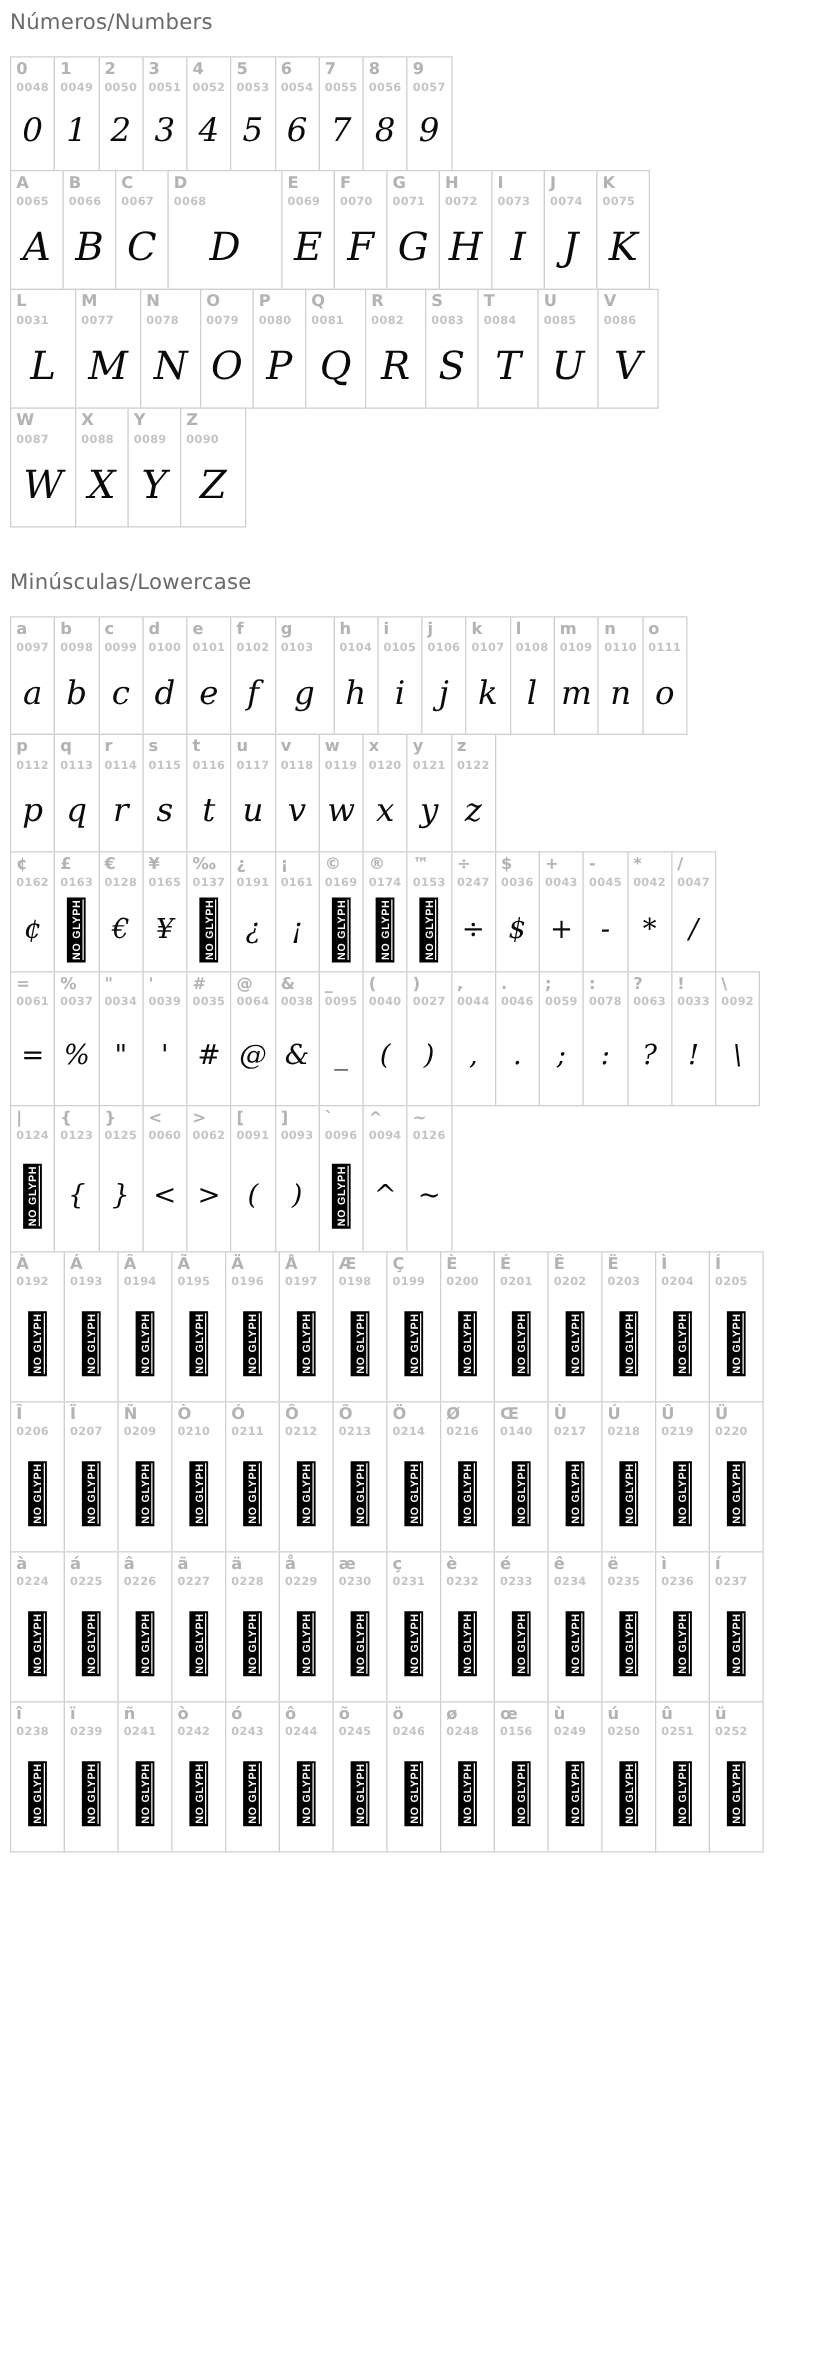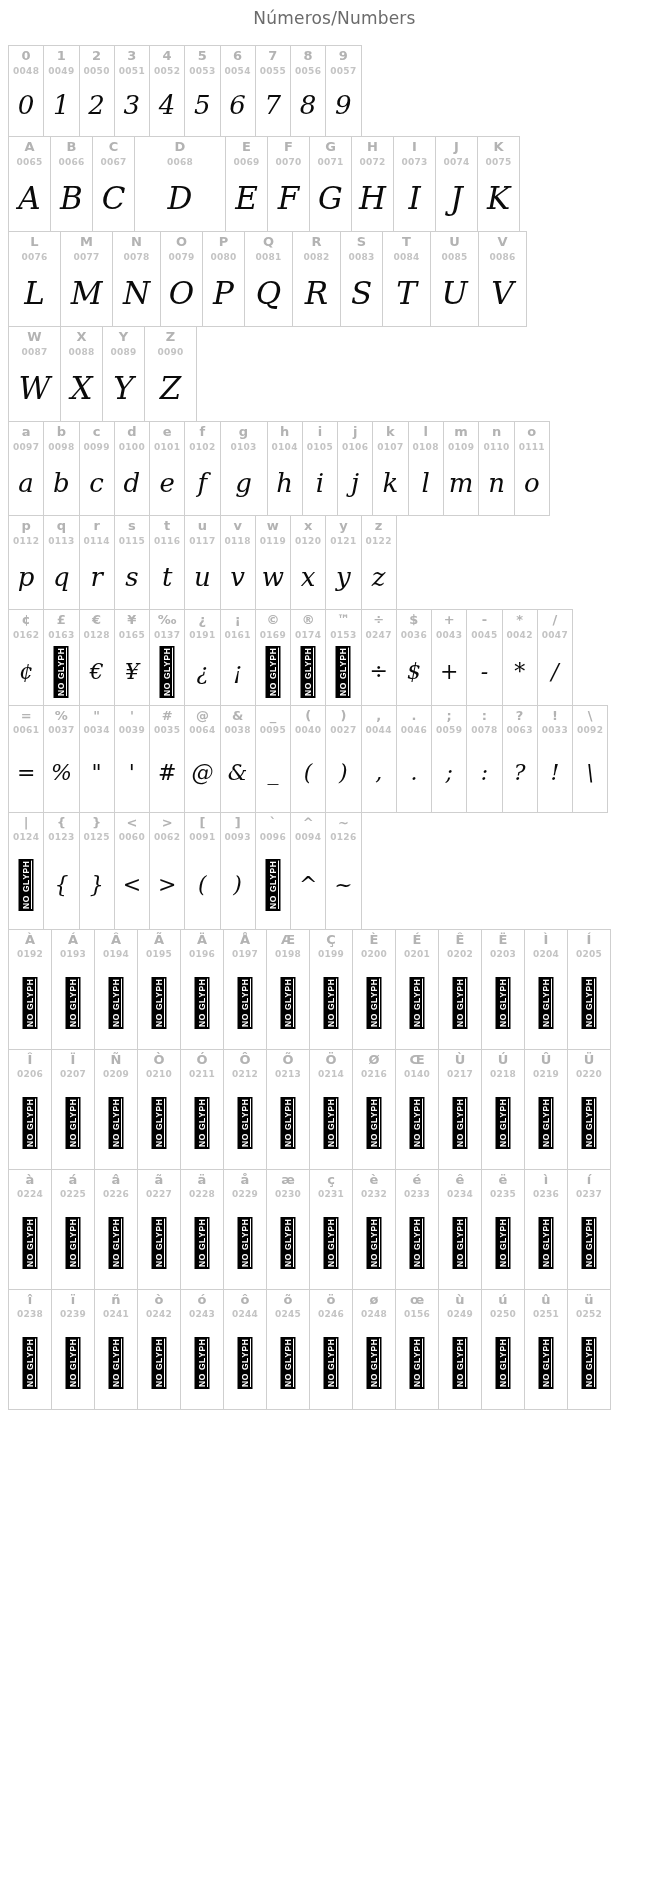"Números/Numbers" .page { text-align: center -> none }
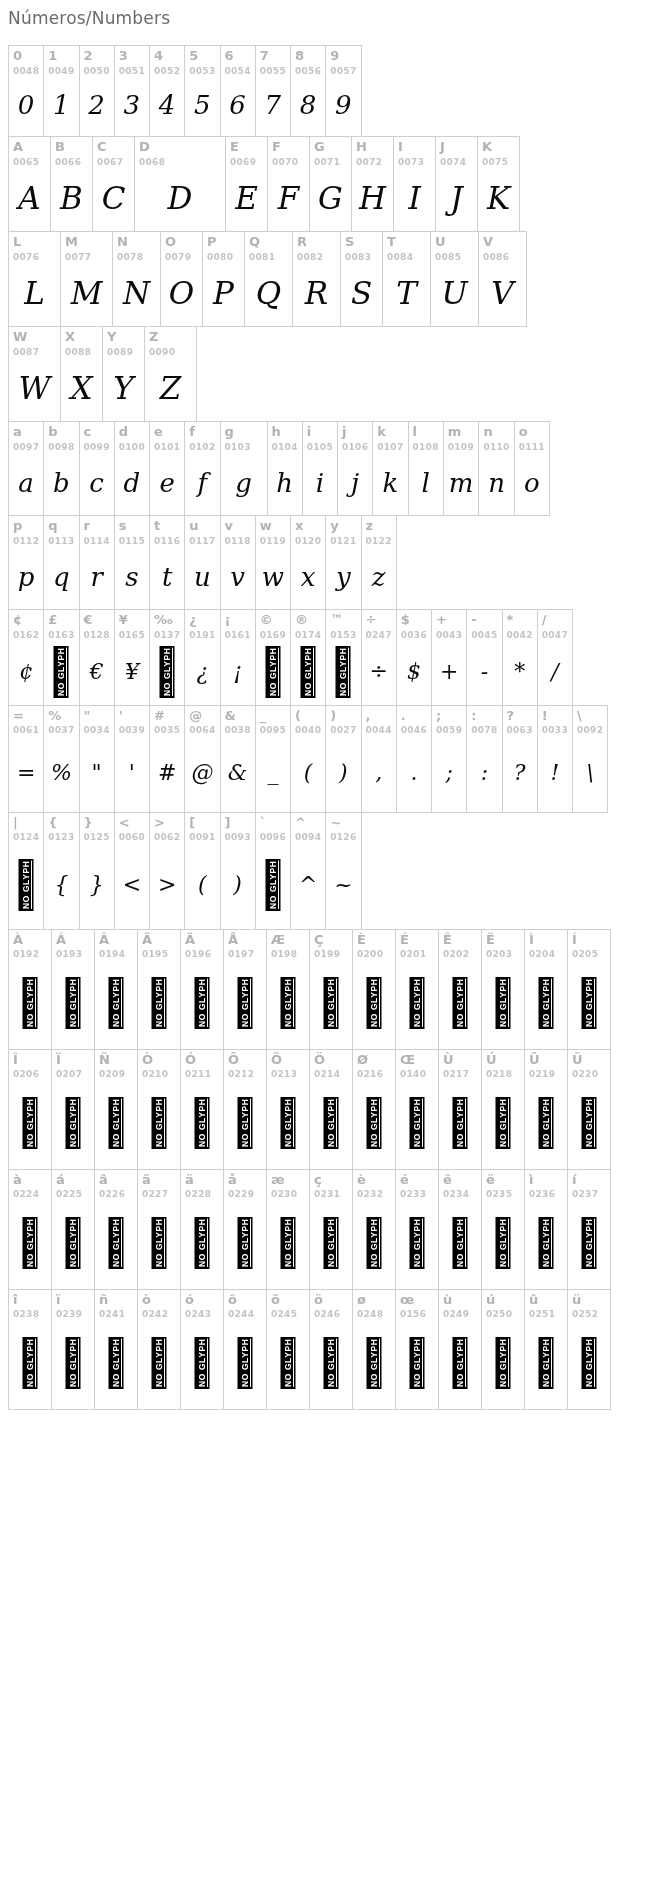"0076" span.char-code { text: 0076 -> 0031 }
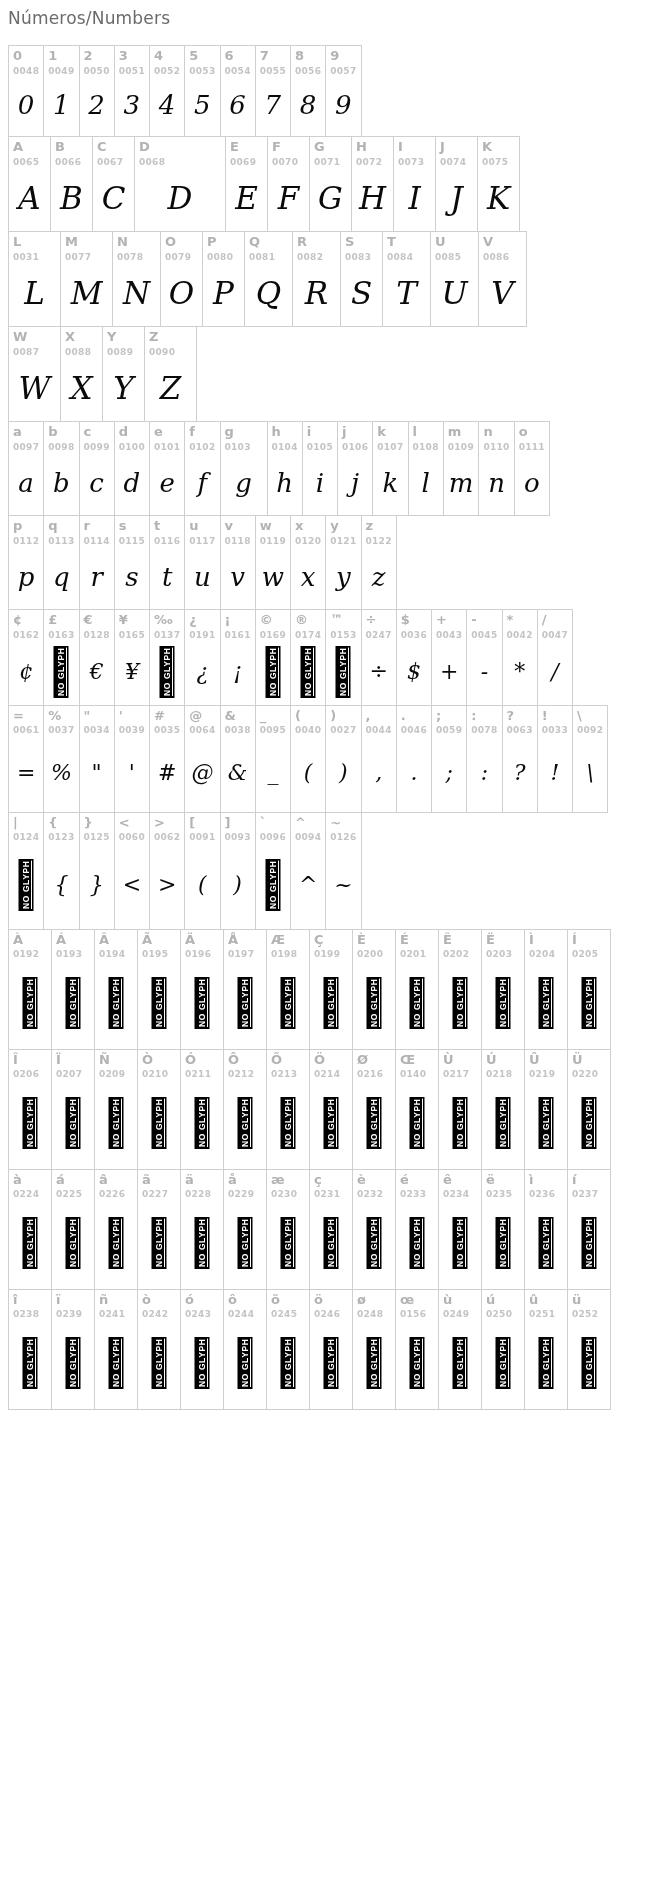"Minúsculas/Lowercase" h2.section-title { html: none -> <h2>Minúsculas/Lowercase</h2> }
